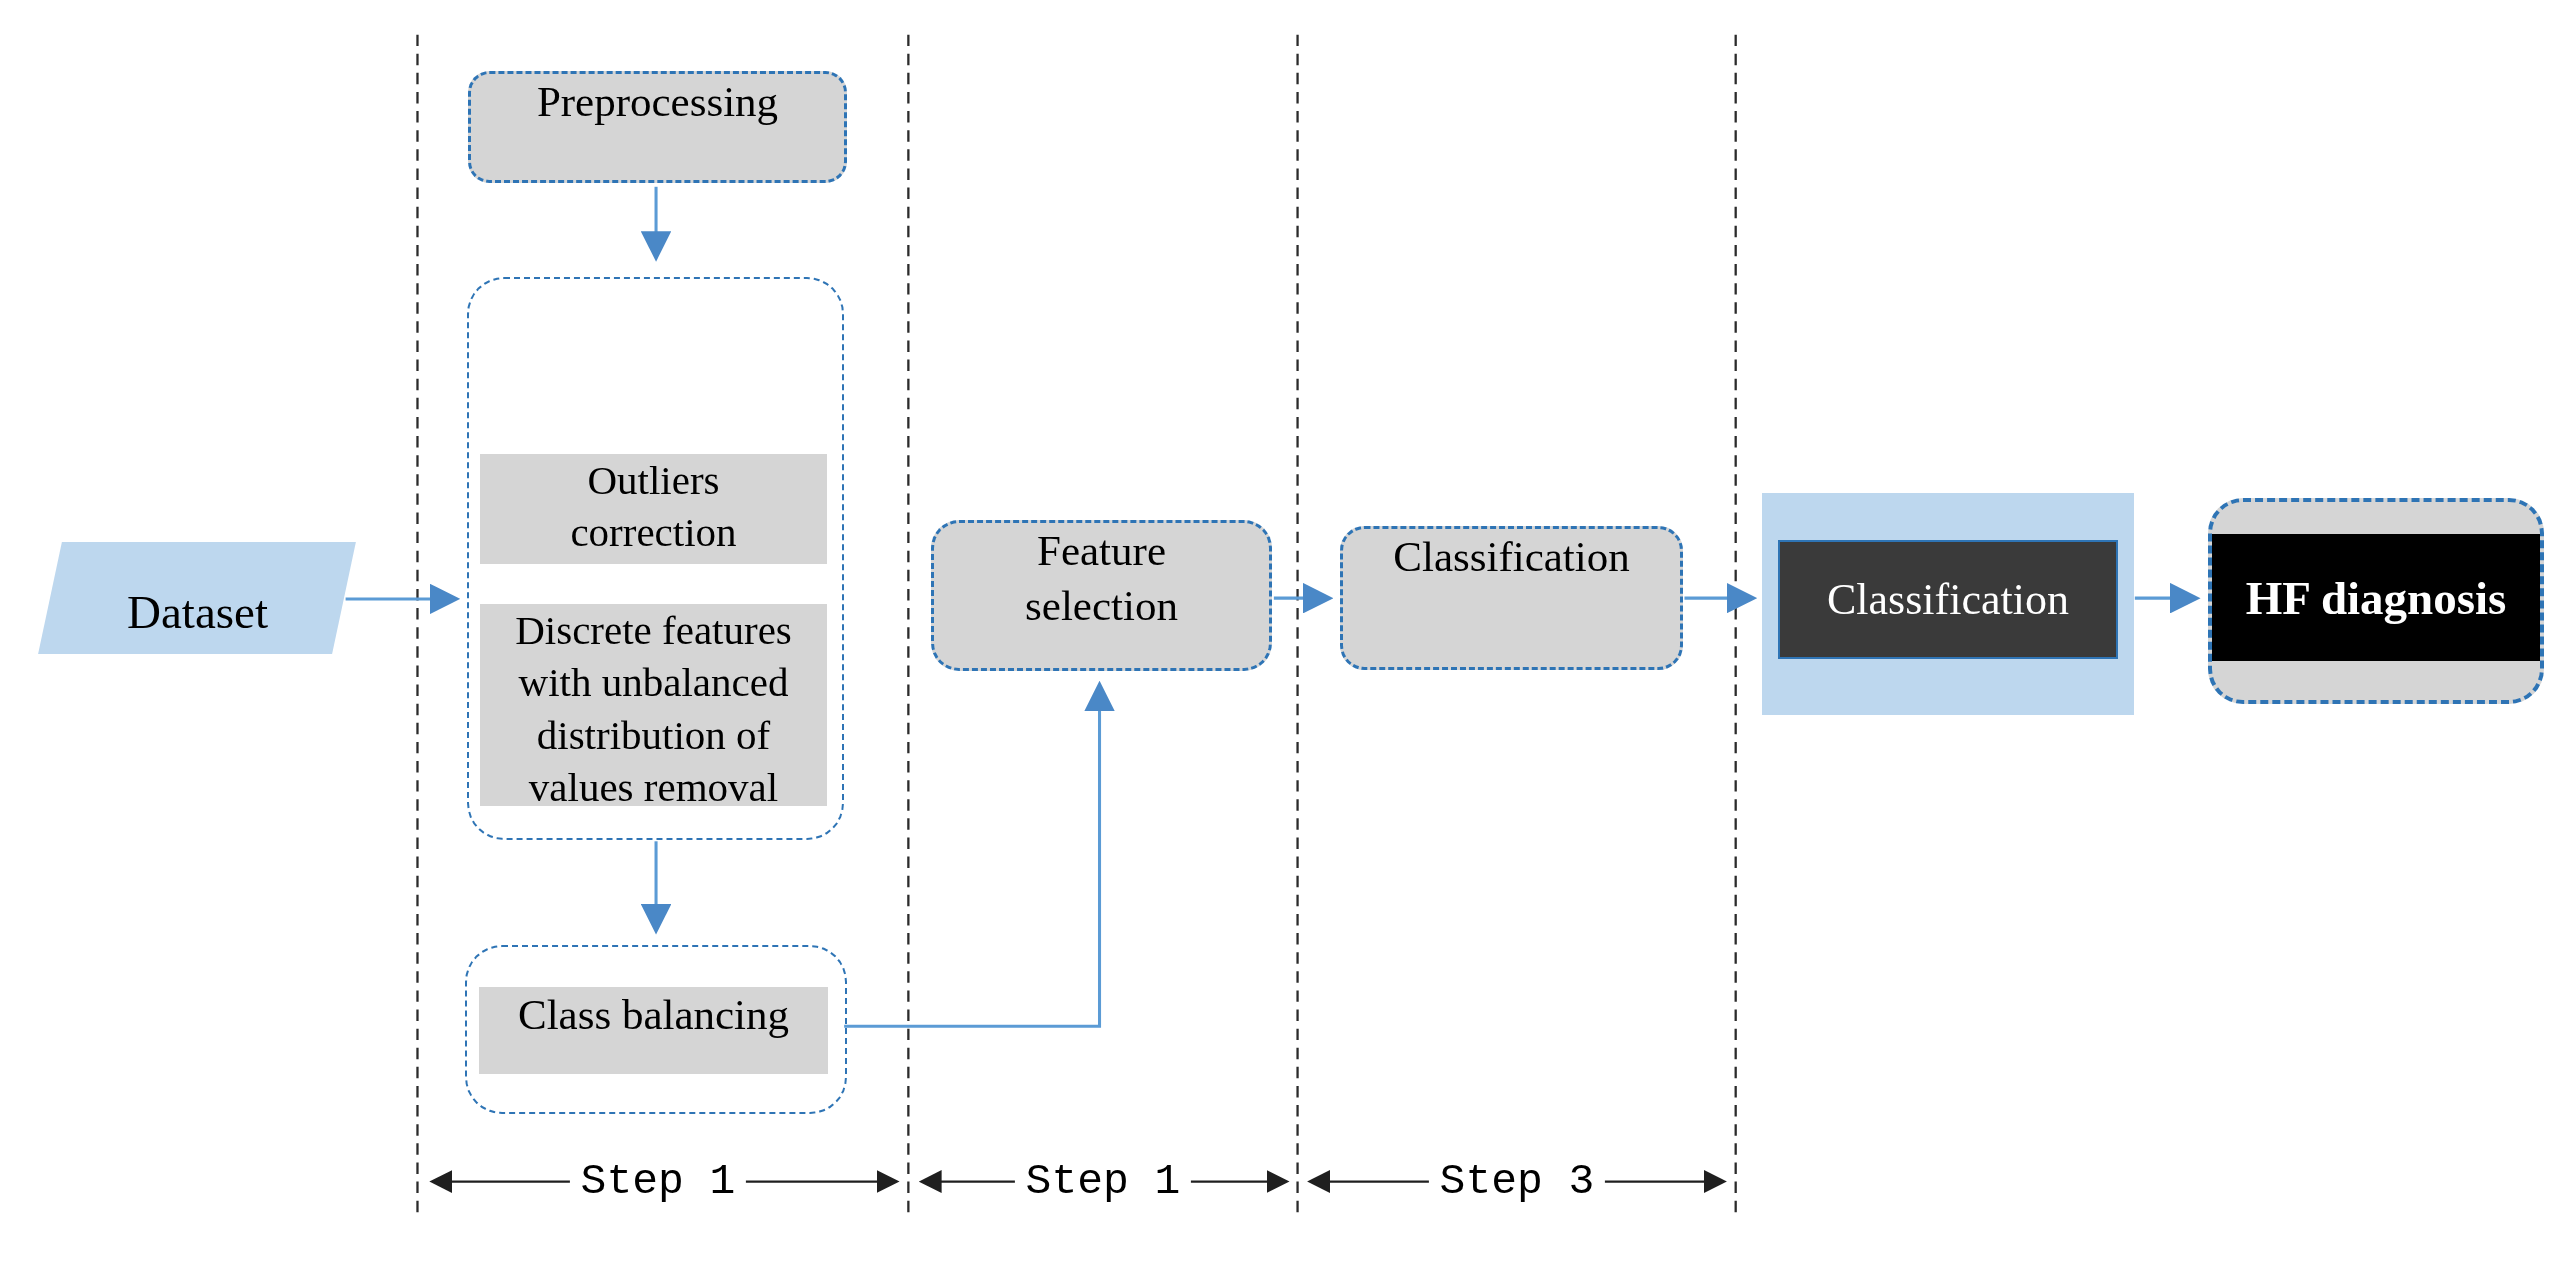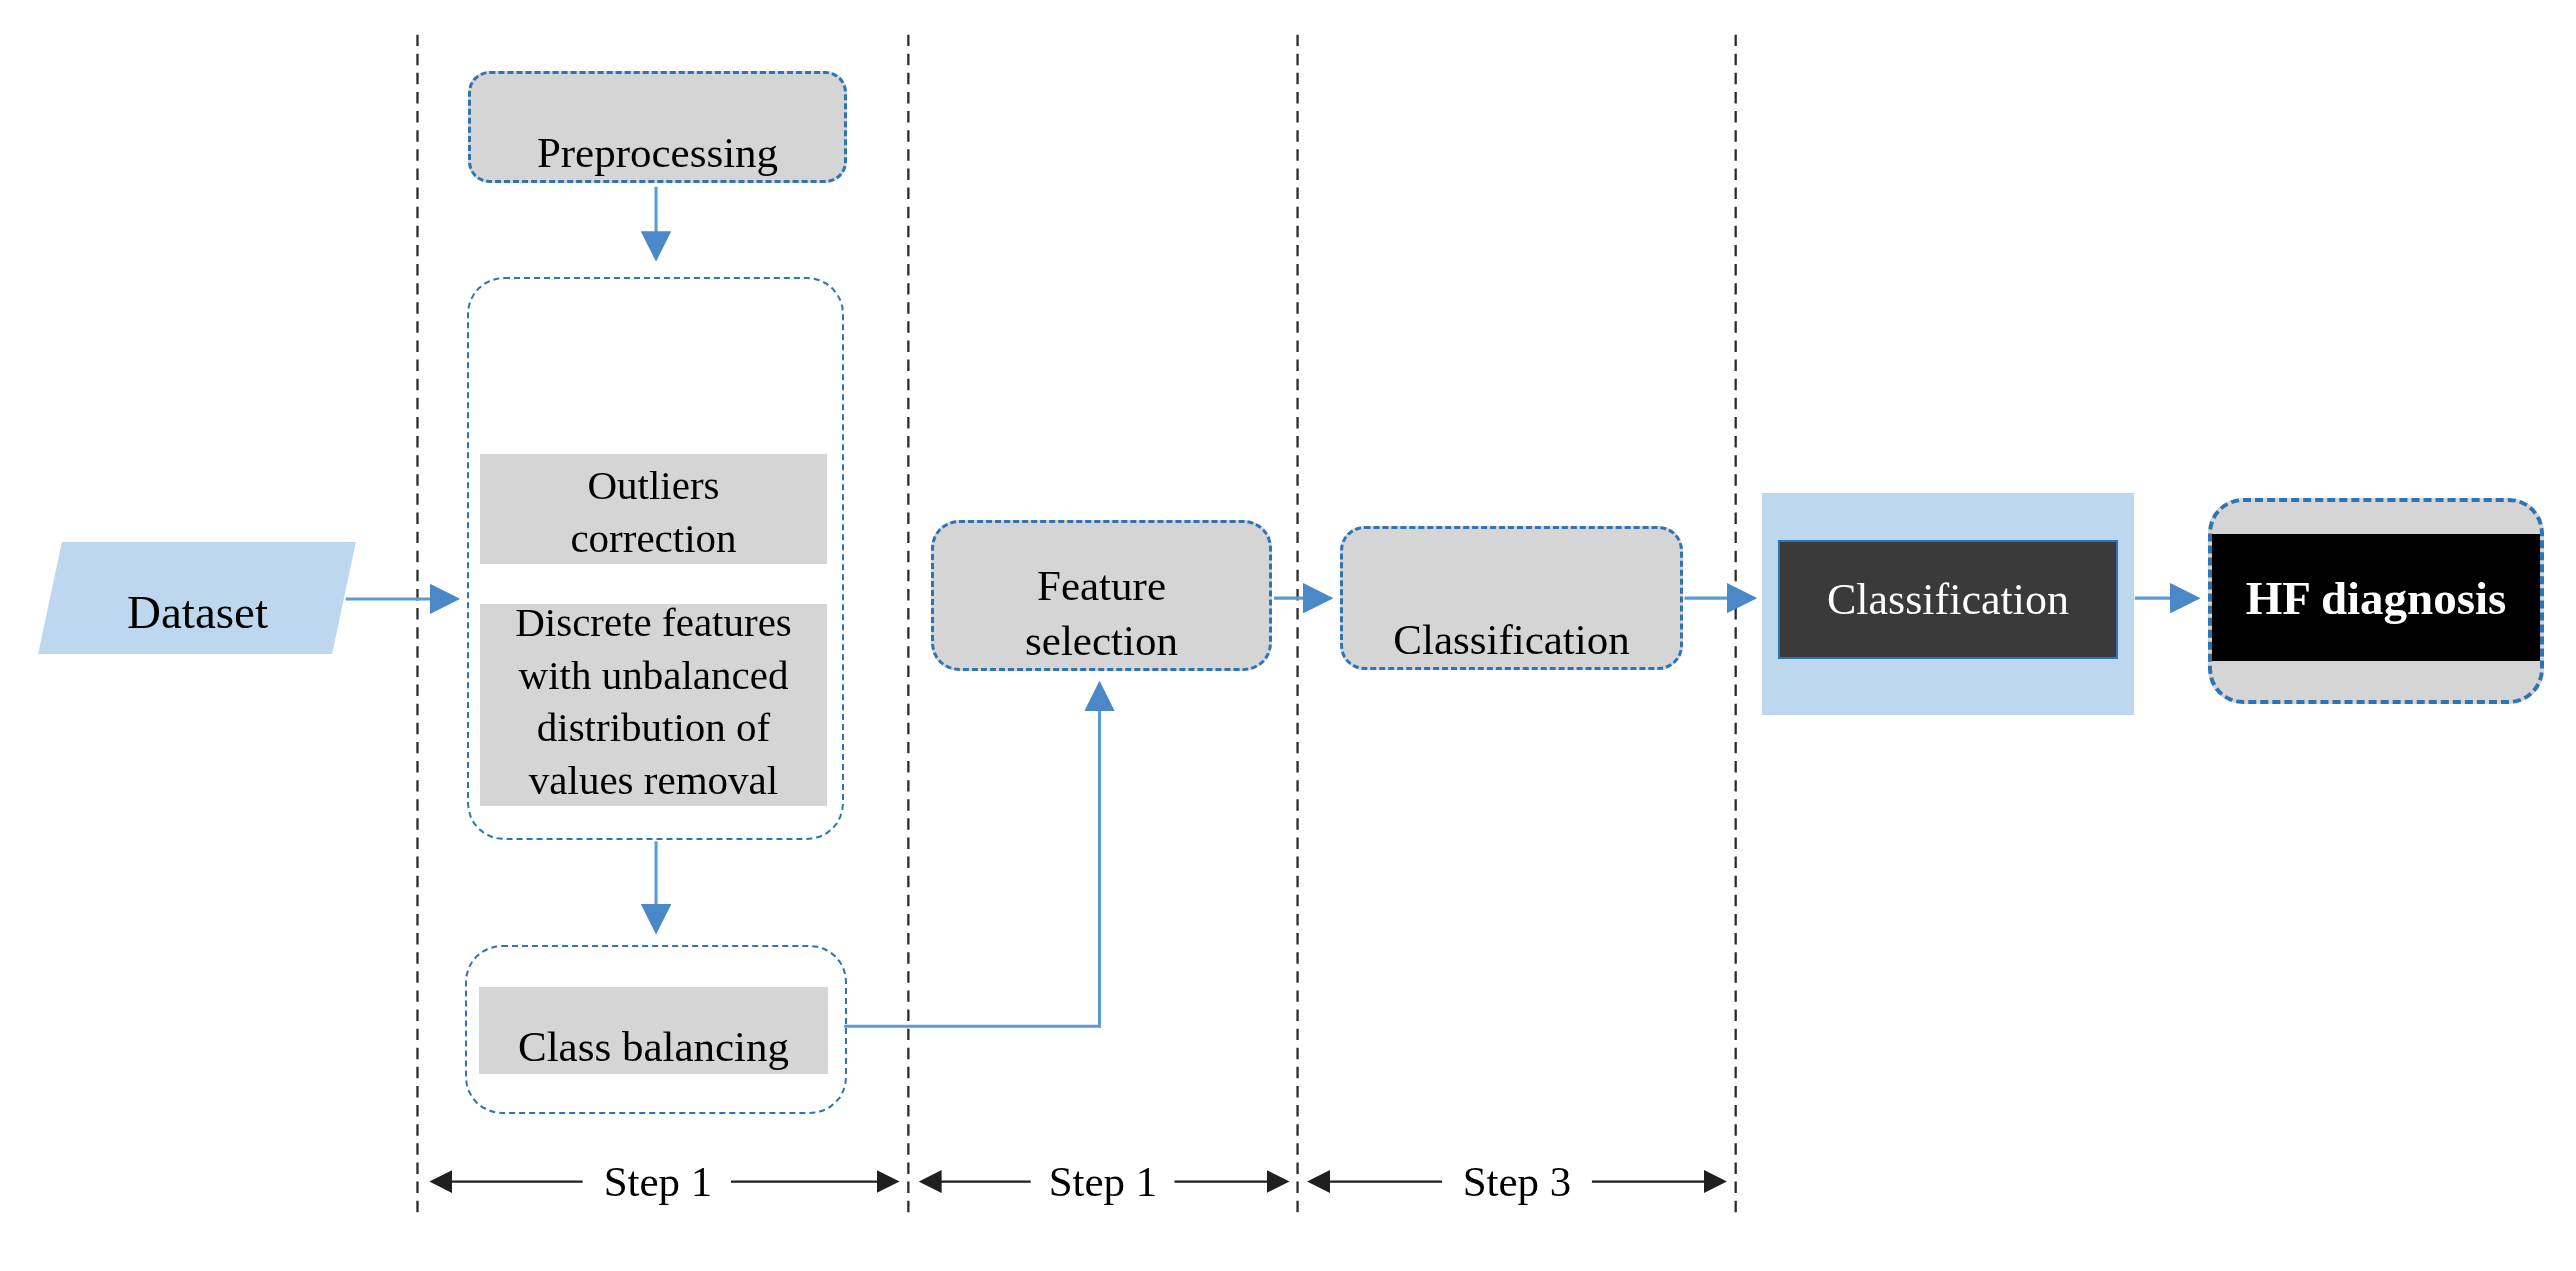"Preprocessing" .node { align-items: flex-end -> flex-start }
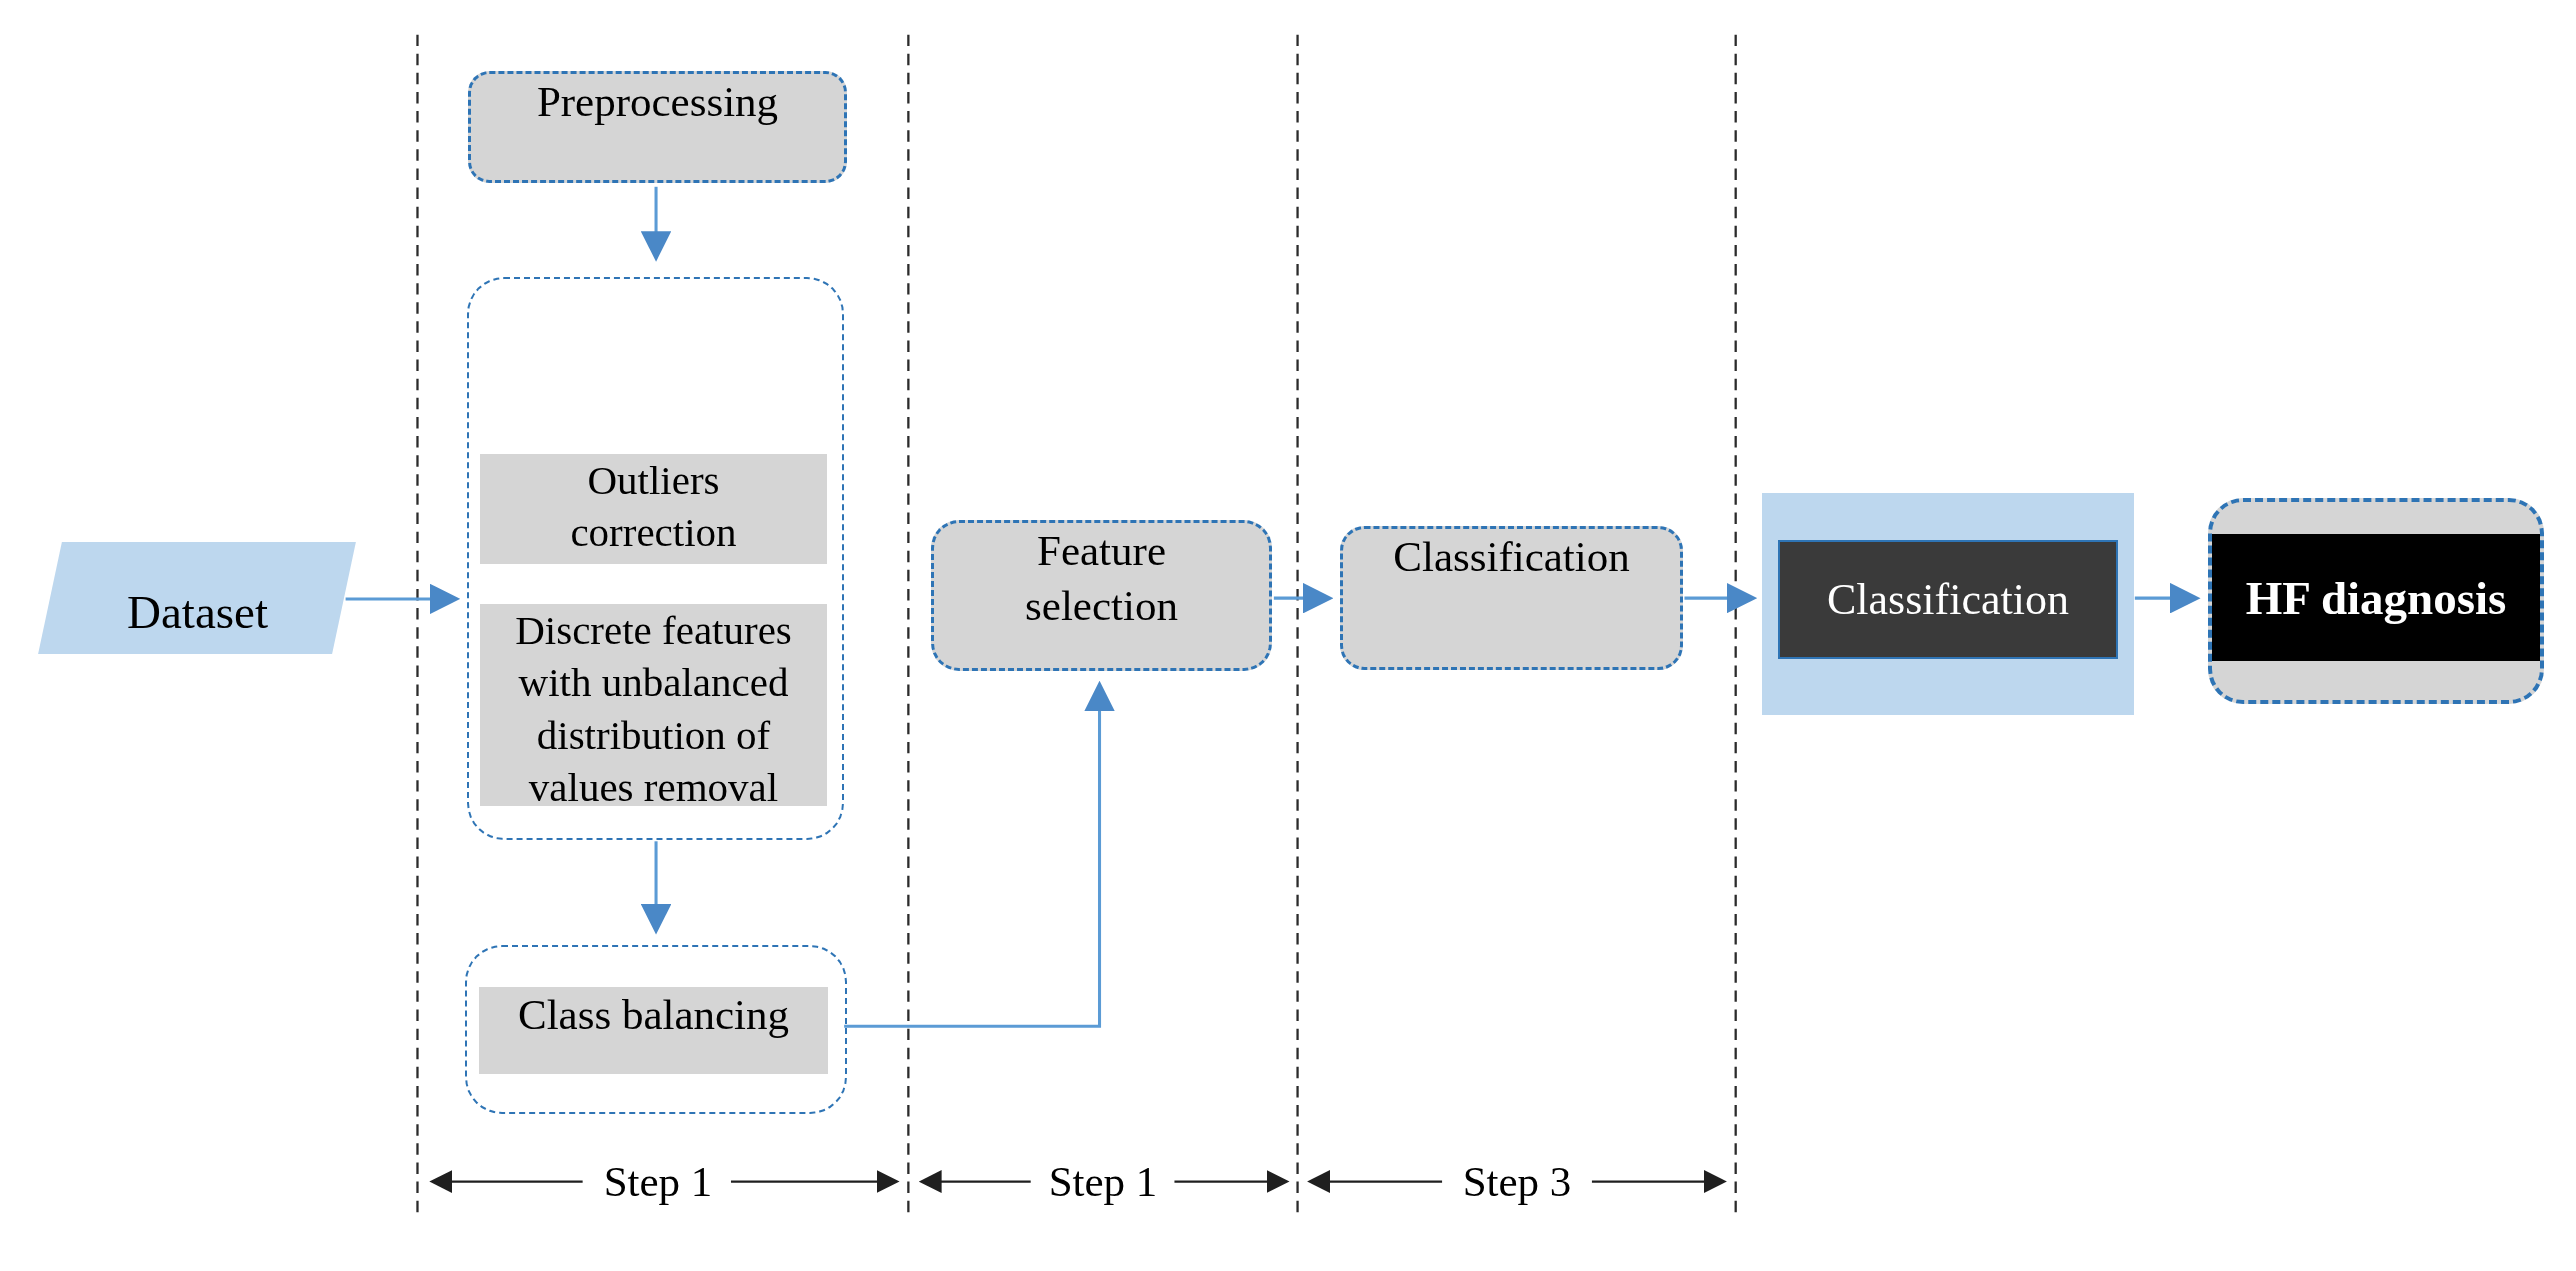"Step 1" .step-label { font-family: none -> Liberation Mono, monospace }
